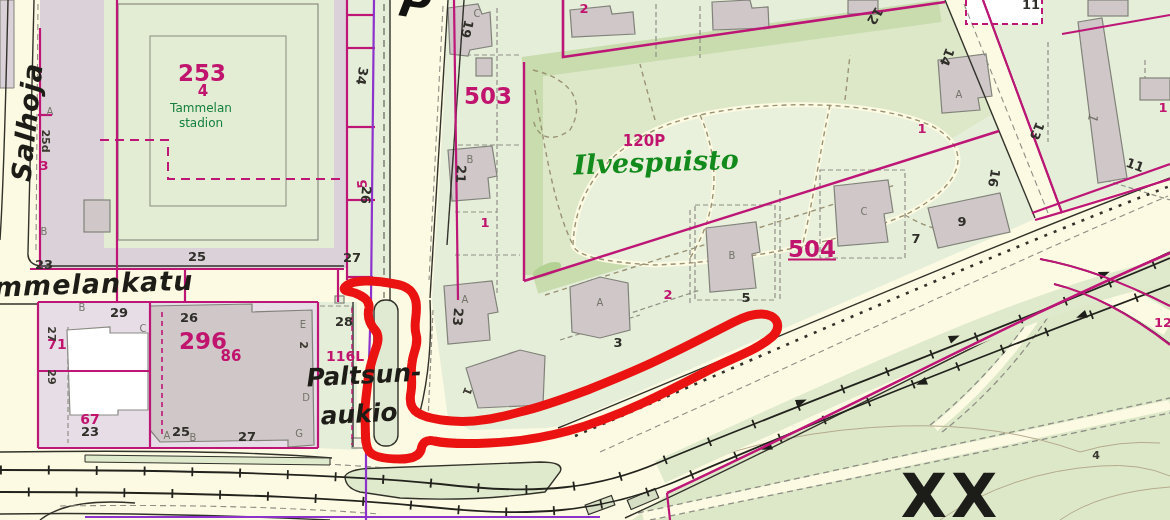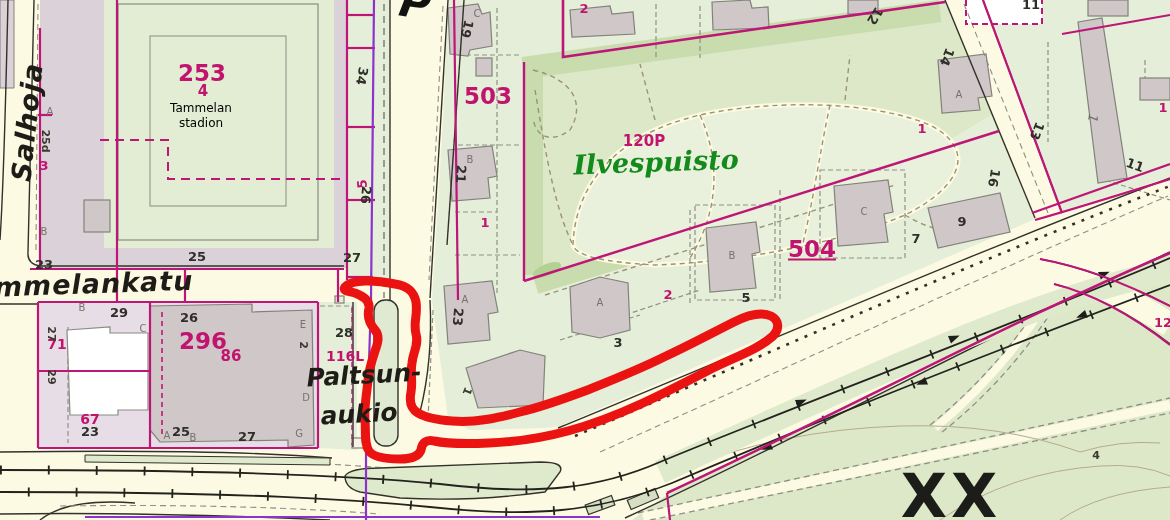"Tammelan" .stad { color: #000000 -> #15803d }
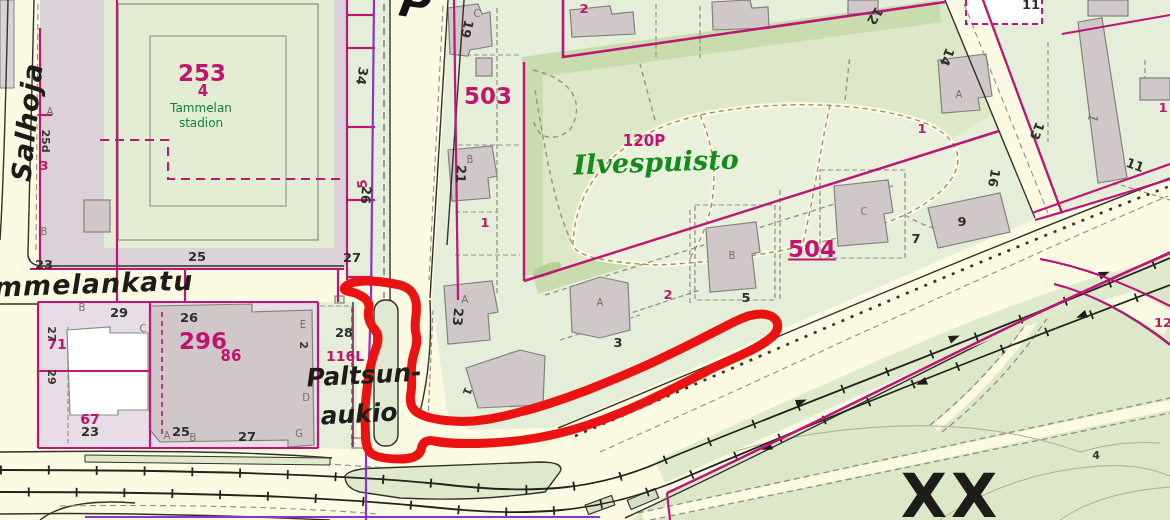"28" div.lbl { top: 332px -> 321px }
